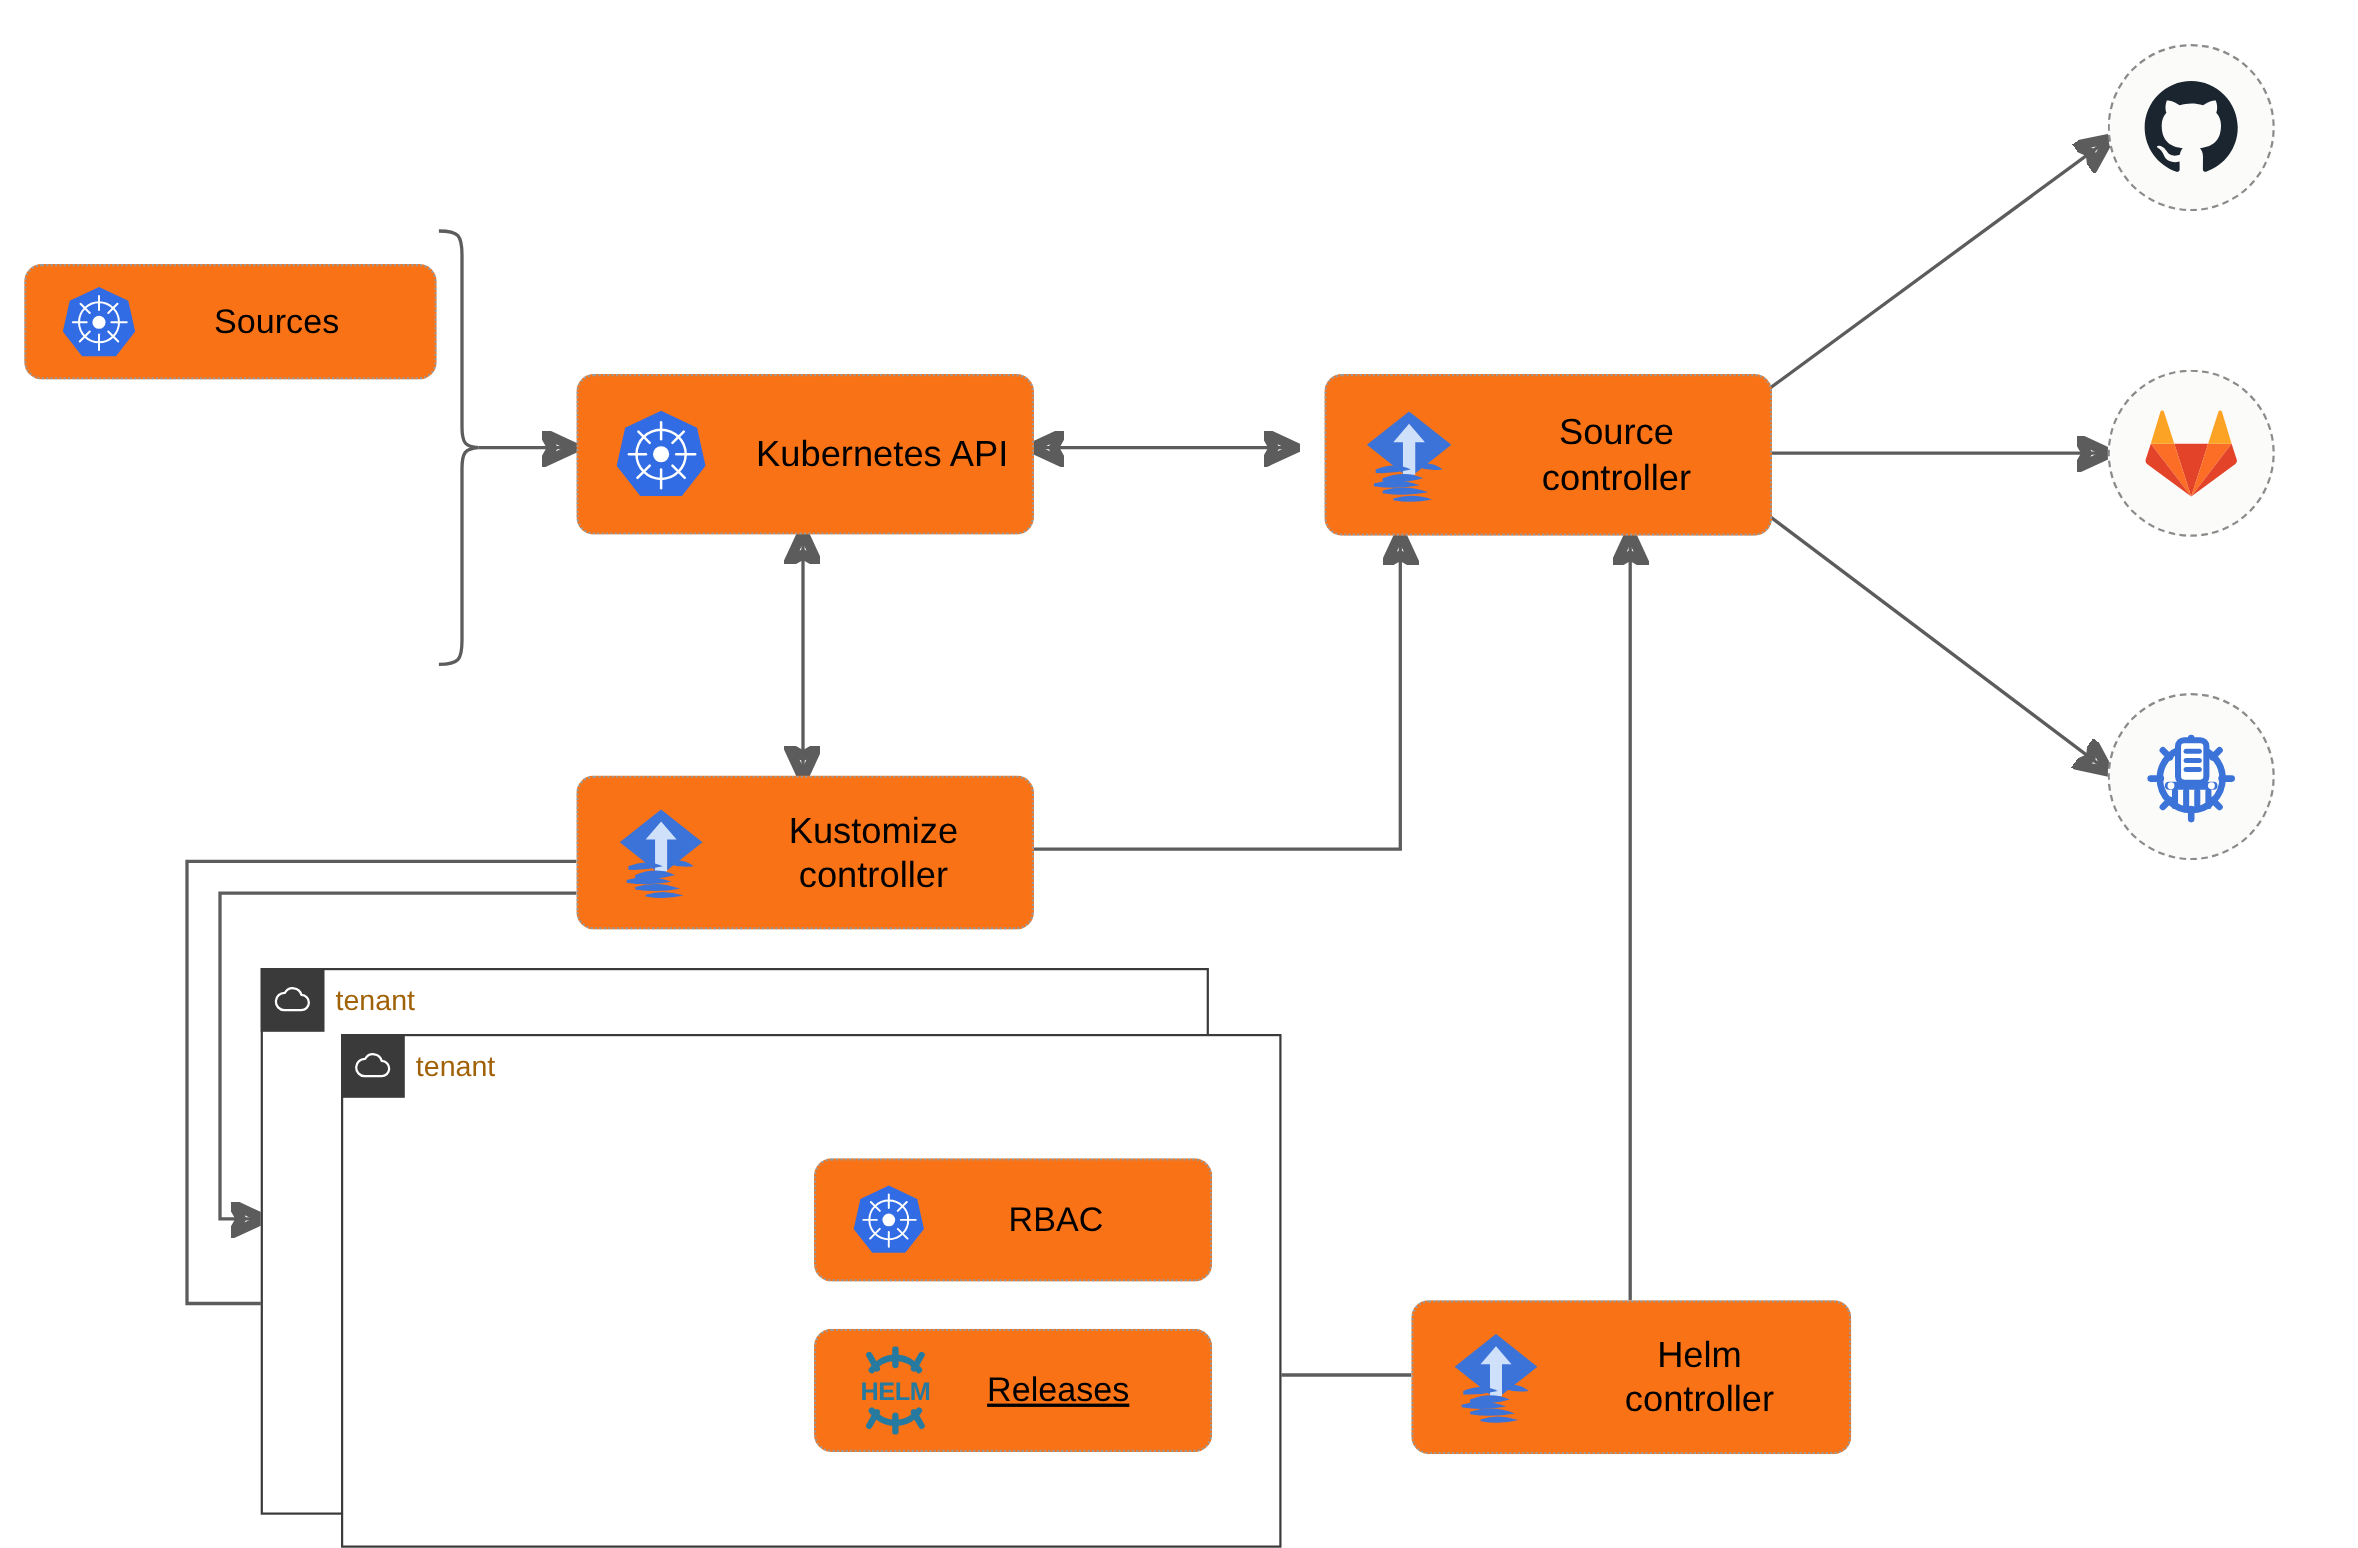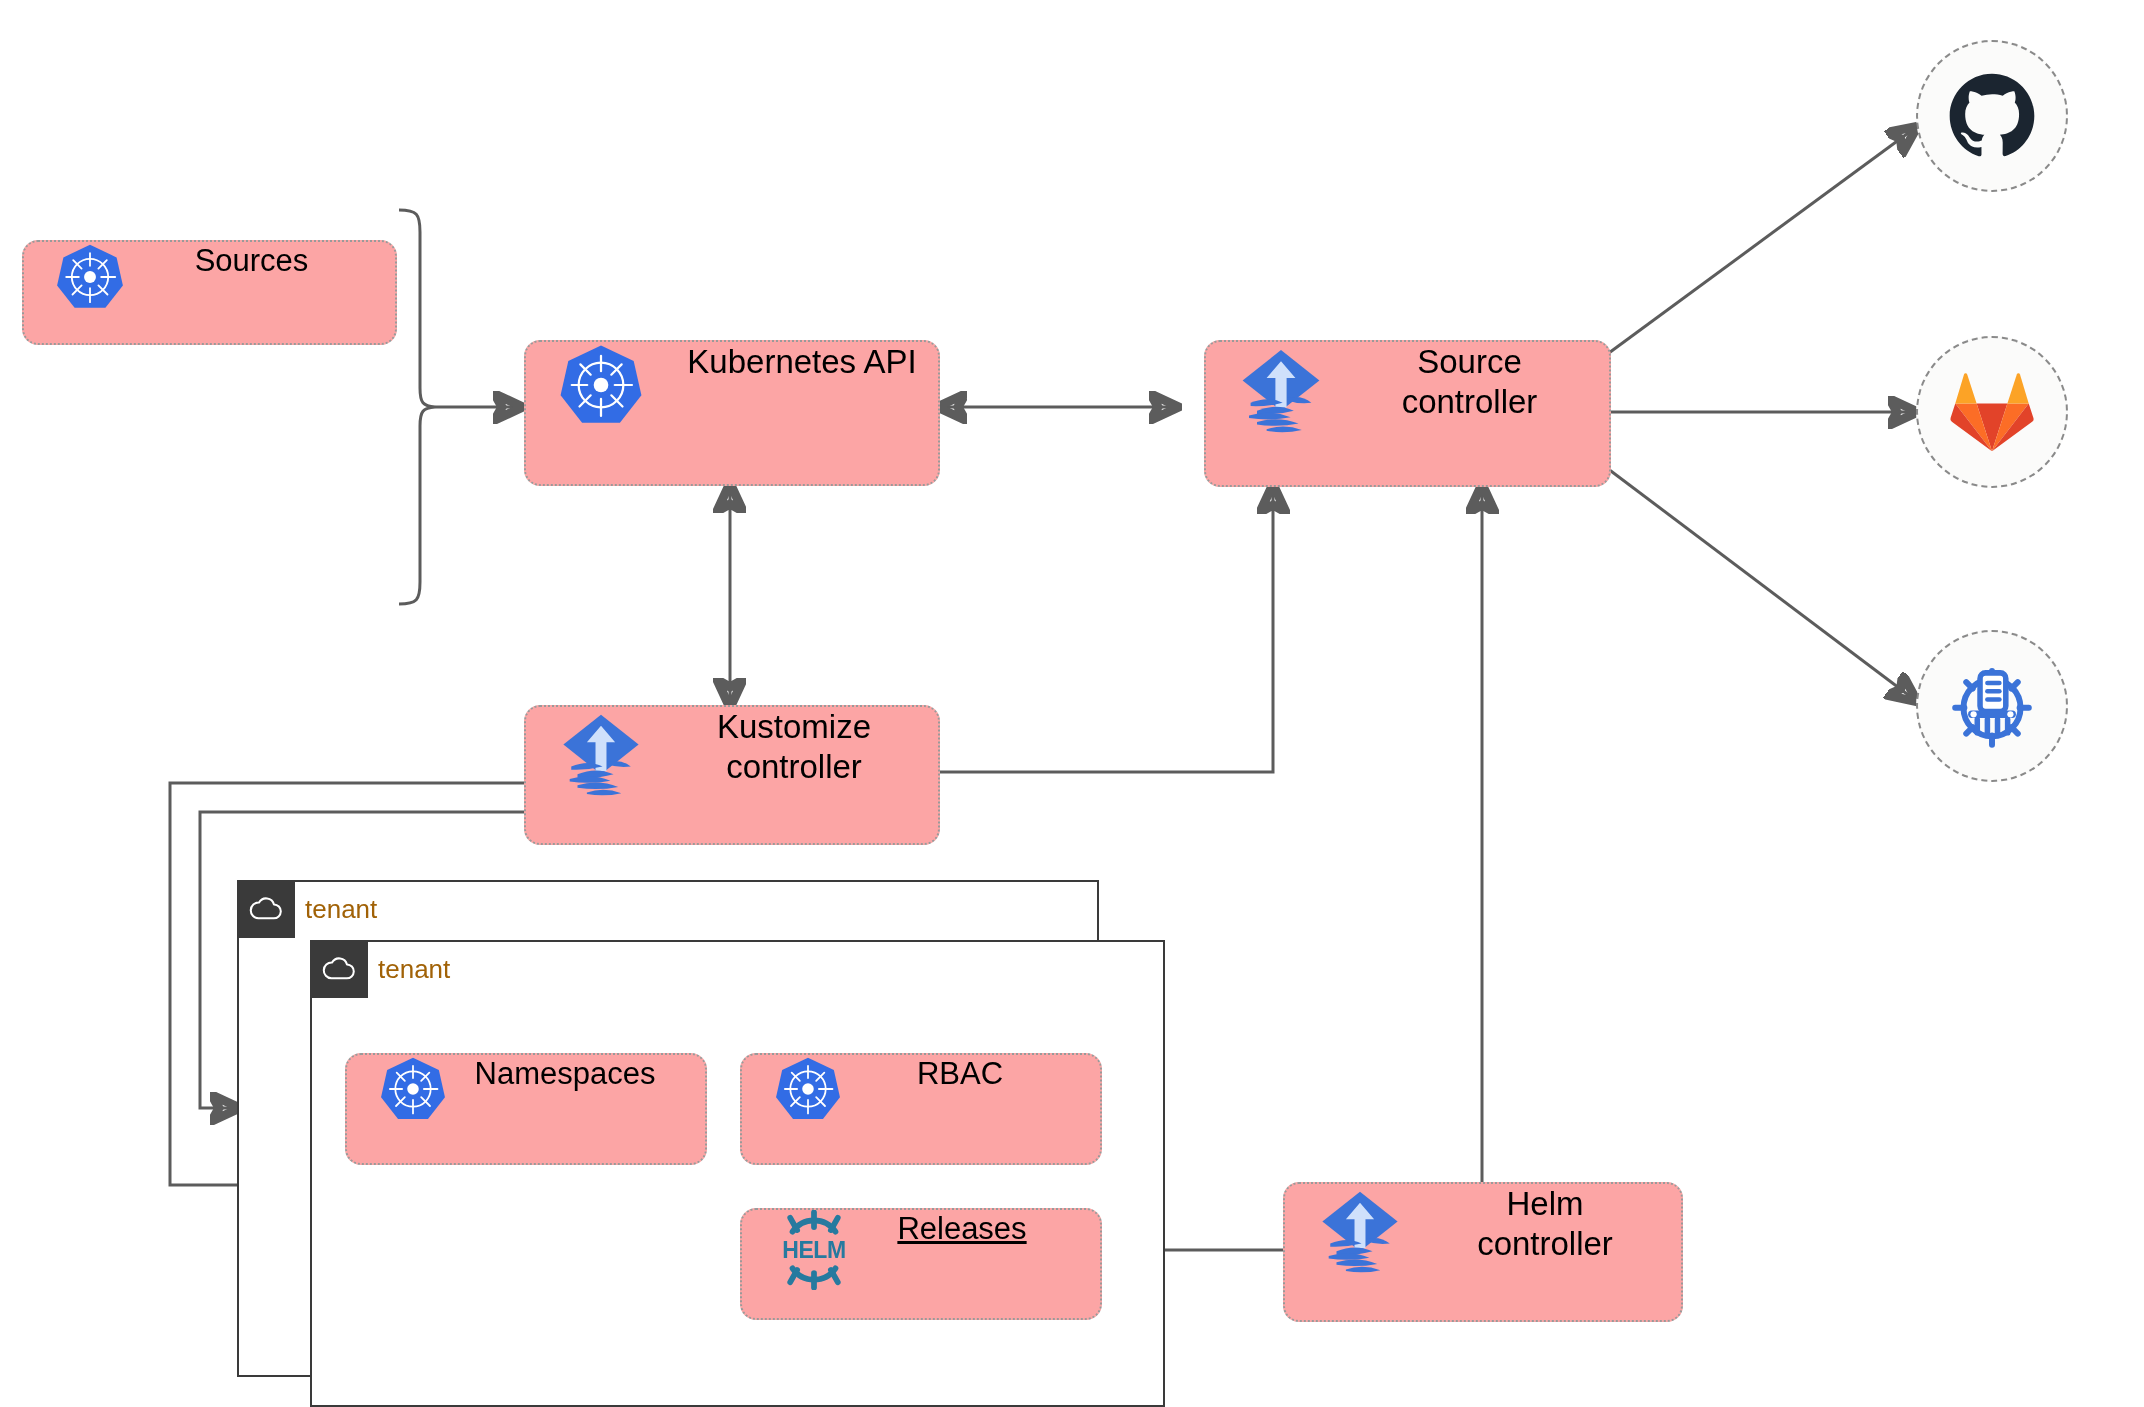"Sources" .node { align-items: flex-start -> center; background: #fca5a5 -> #f97316 }
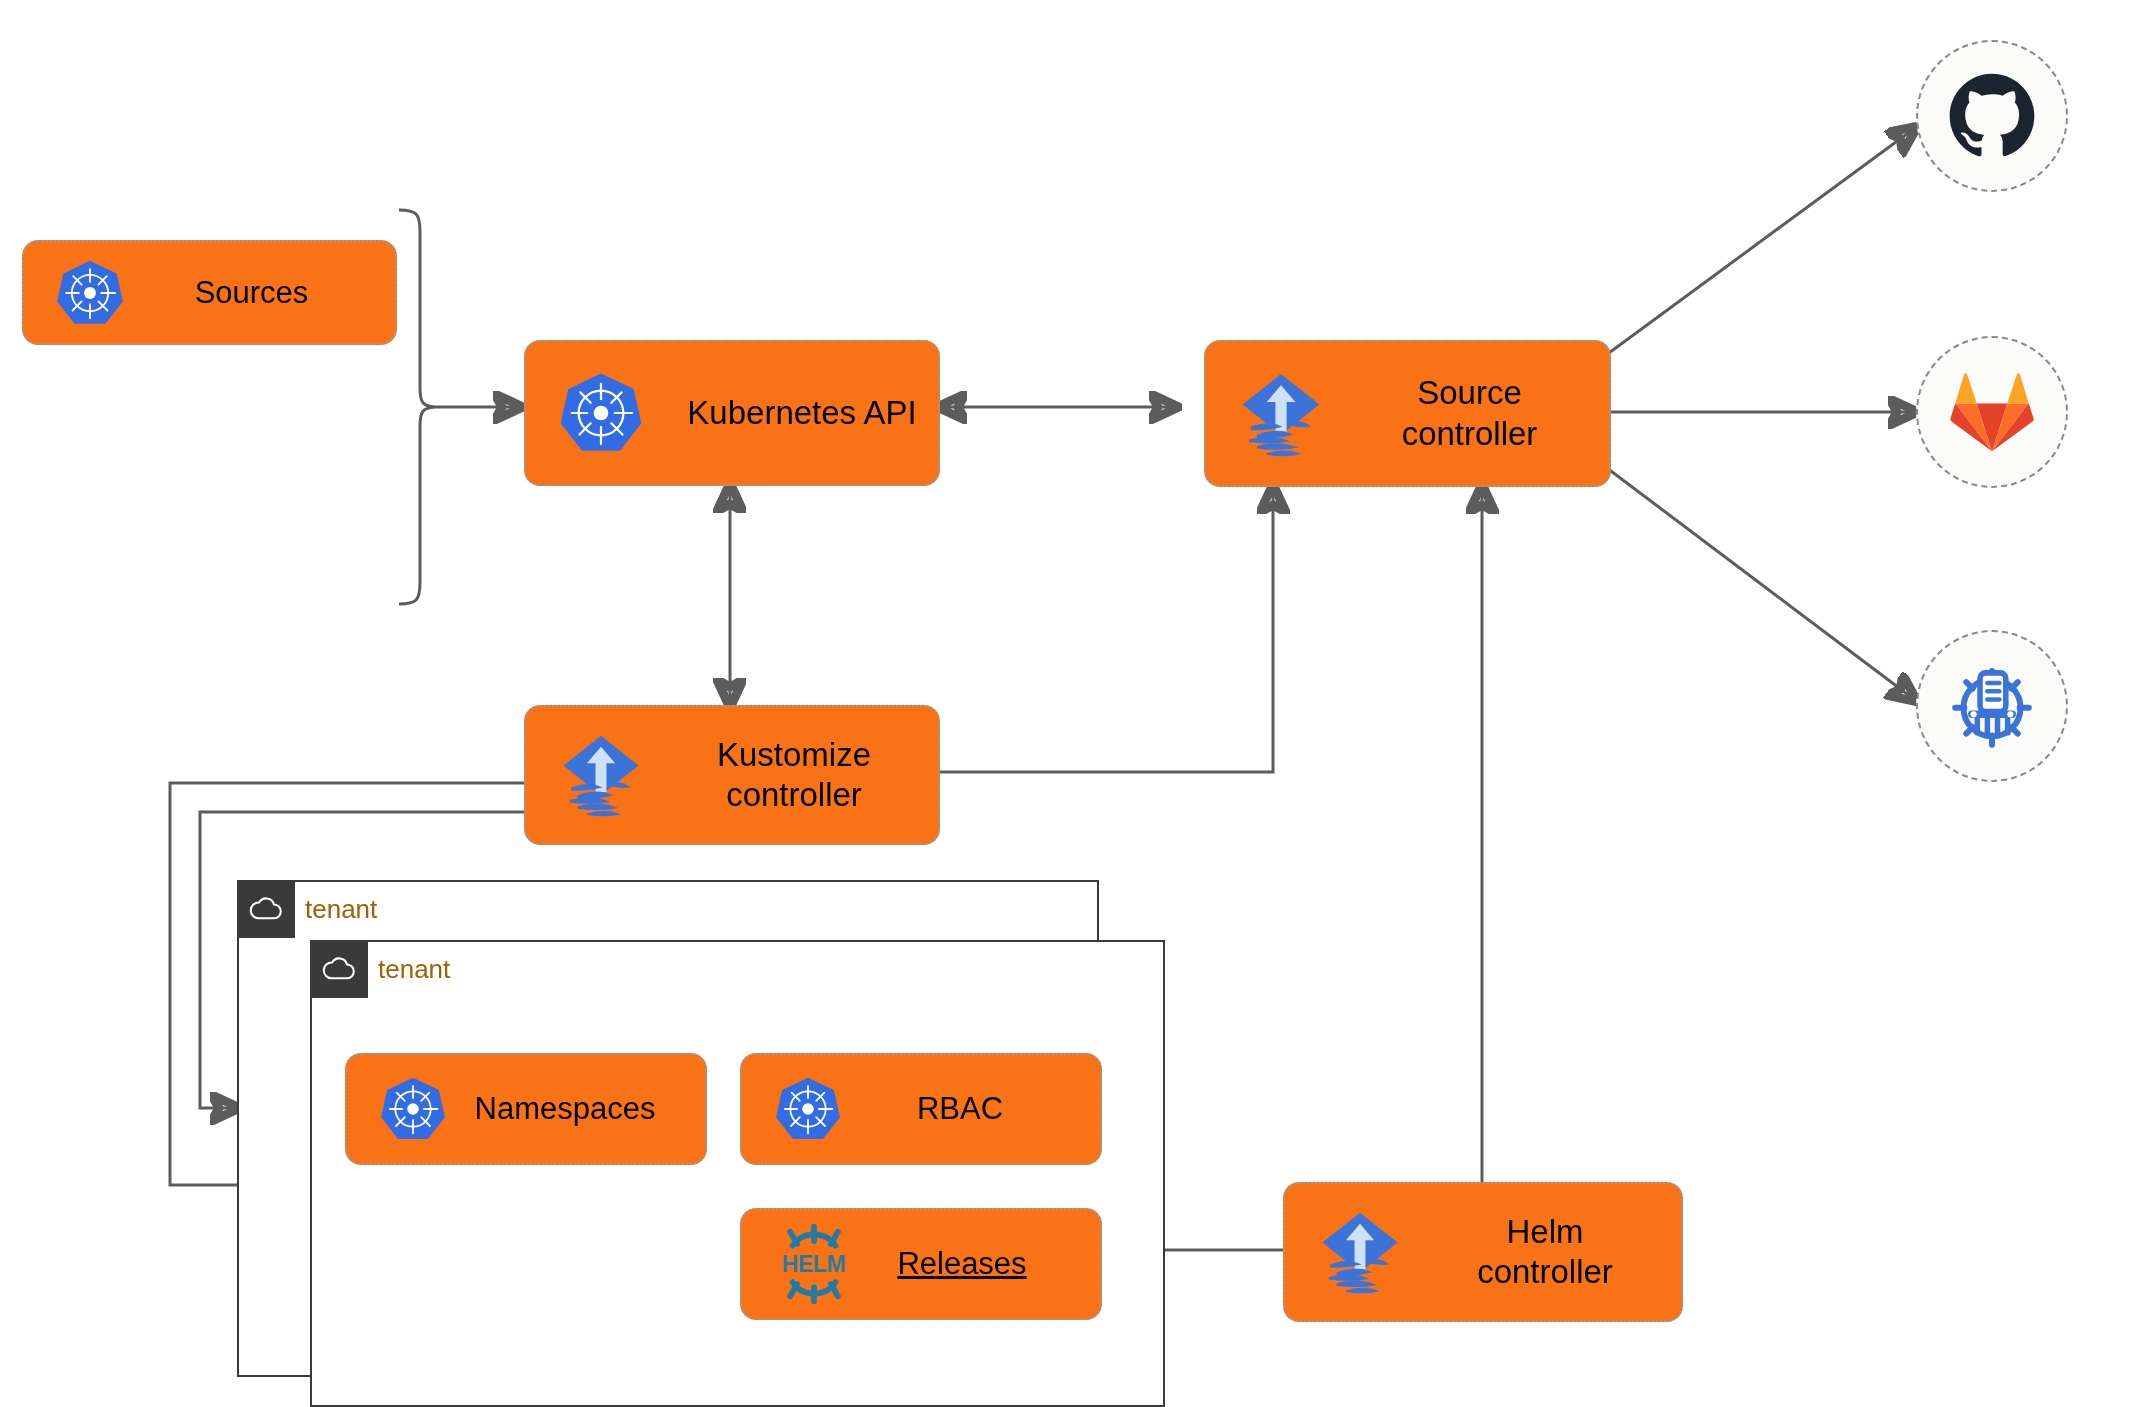"Namespaces" div.node { html: <div> <span> <svg> <path></path> <g> <circle></circle> <circle></circle> <line></line> <line></line> <line></line> <line></line> <line></line> <line></line> <line></line> <line></line> </g> </svg> </span> <span>Namespaces</span> </div> -> none }
